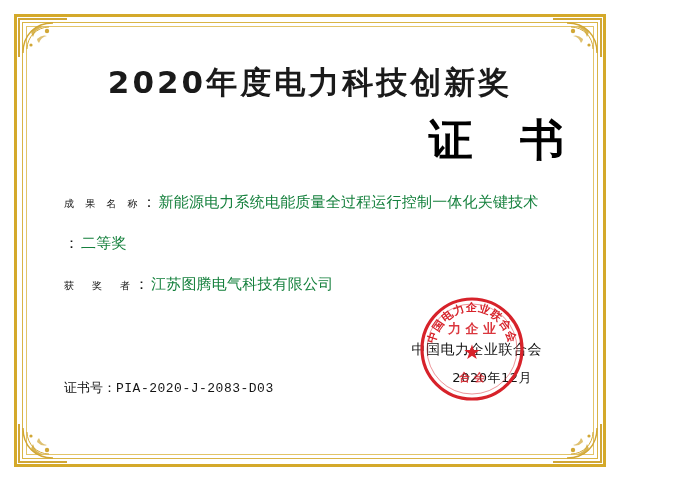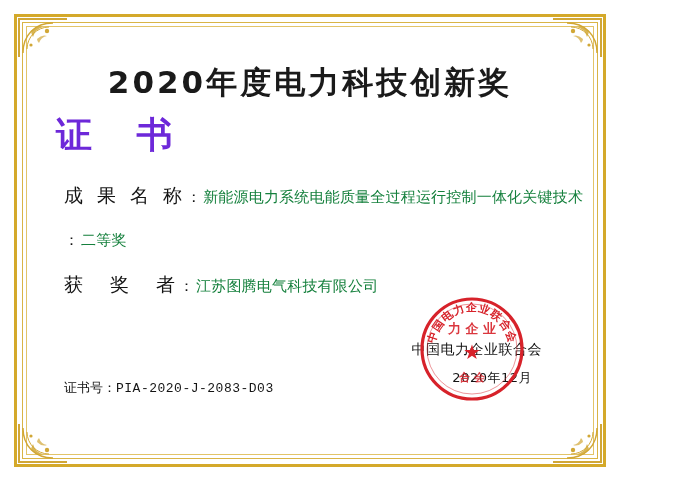"证 书" .title-sub { color: #6d28d9 -> #000000; font-size: 36px -> 44px; text-align: left -> right }
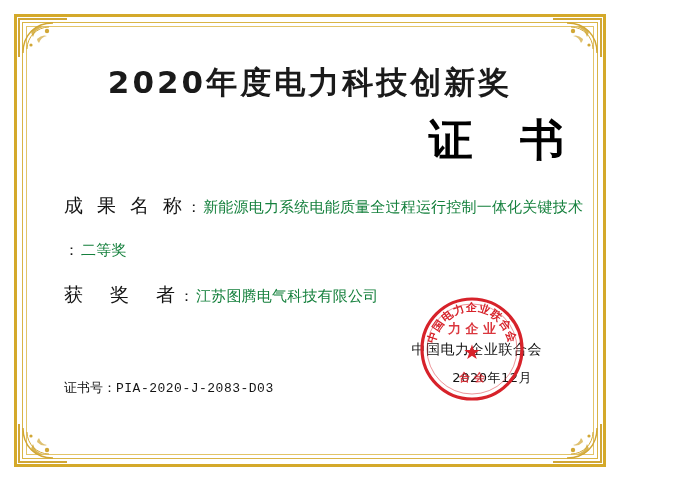"成 果 名 称" .field-label { font-size: 19px -> 10px }
